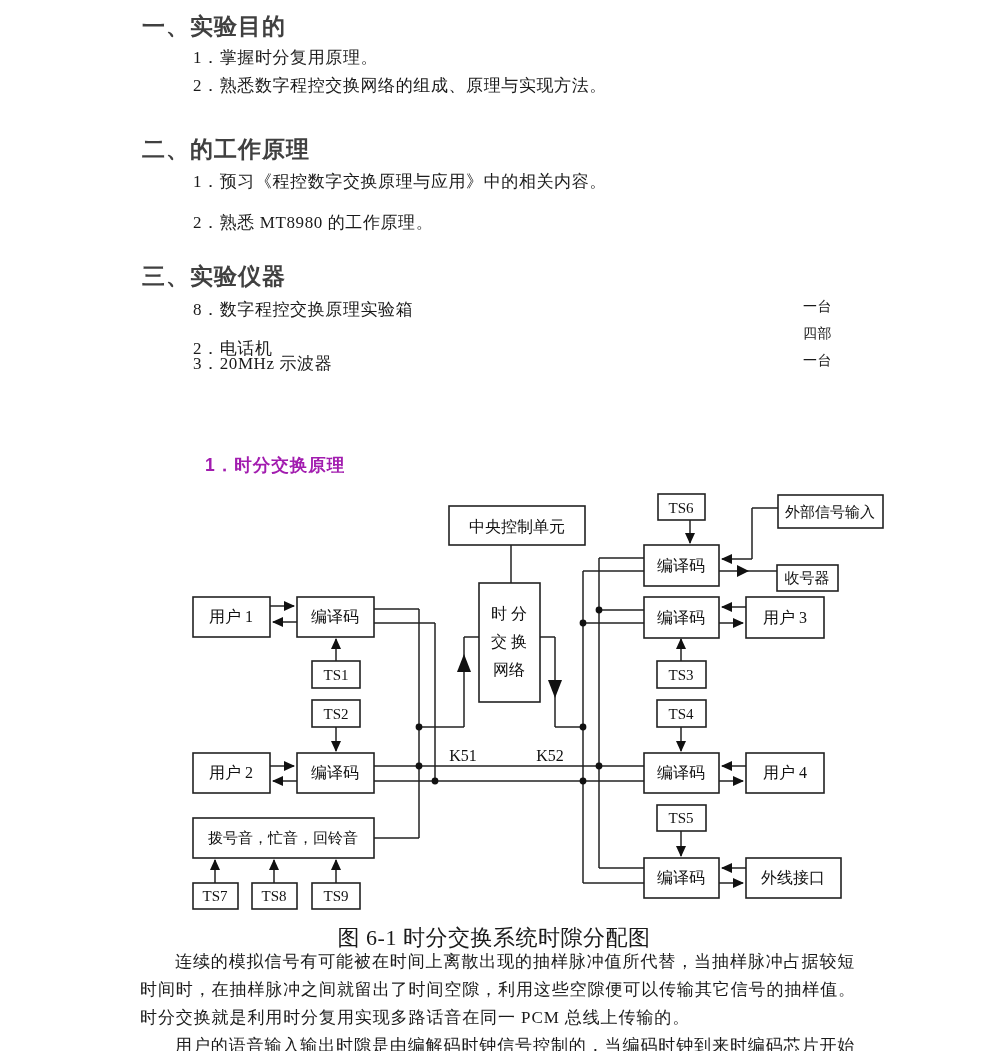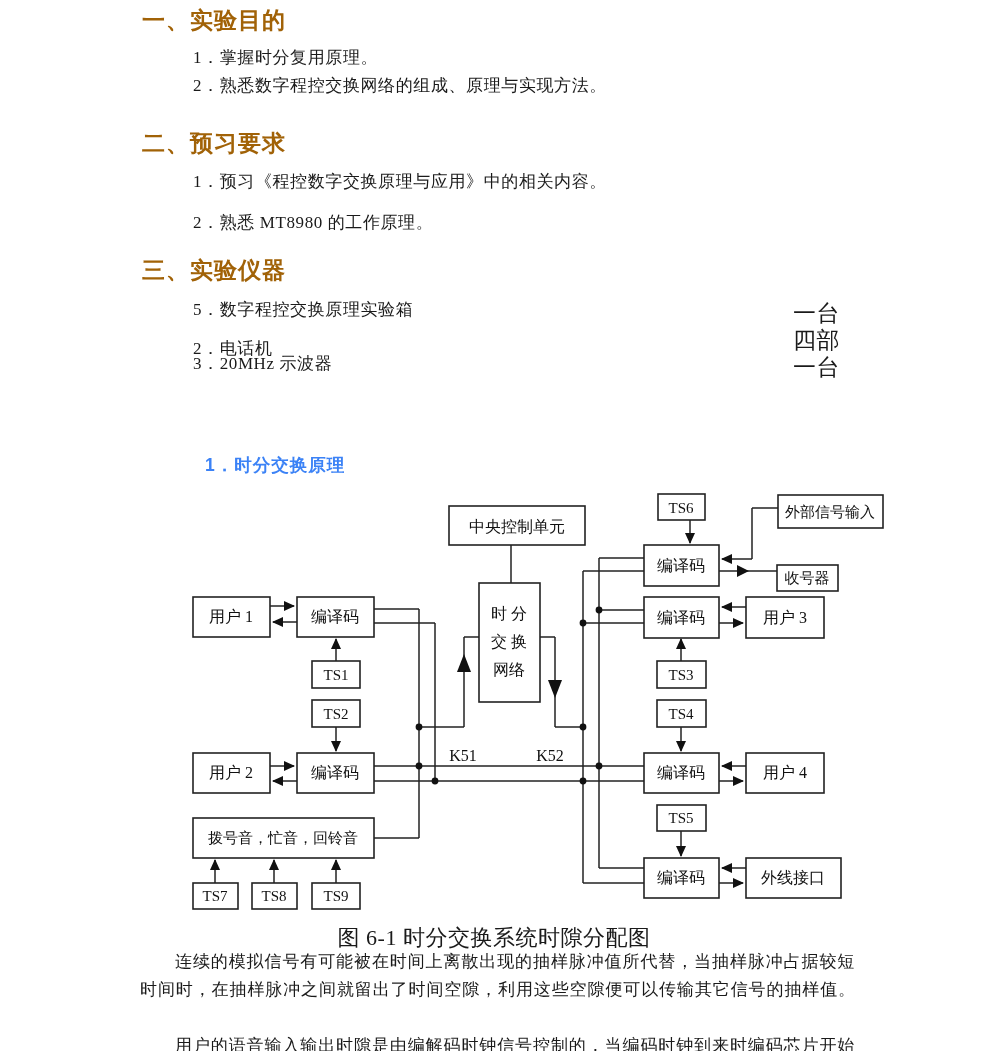"一、实验目的" .h1 { color: #a16207 -> #404040; margin-top: none -> 6px }
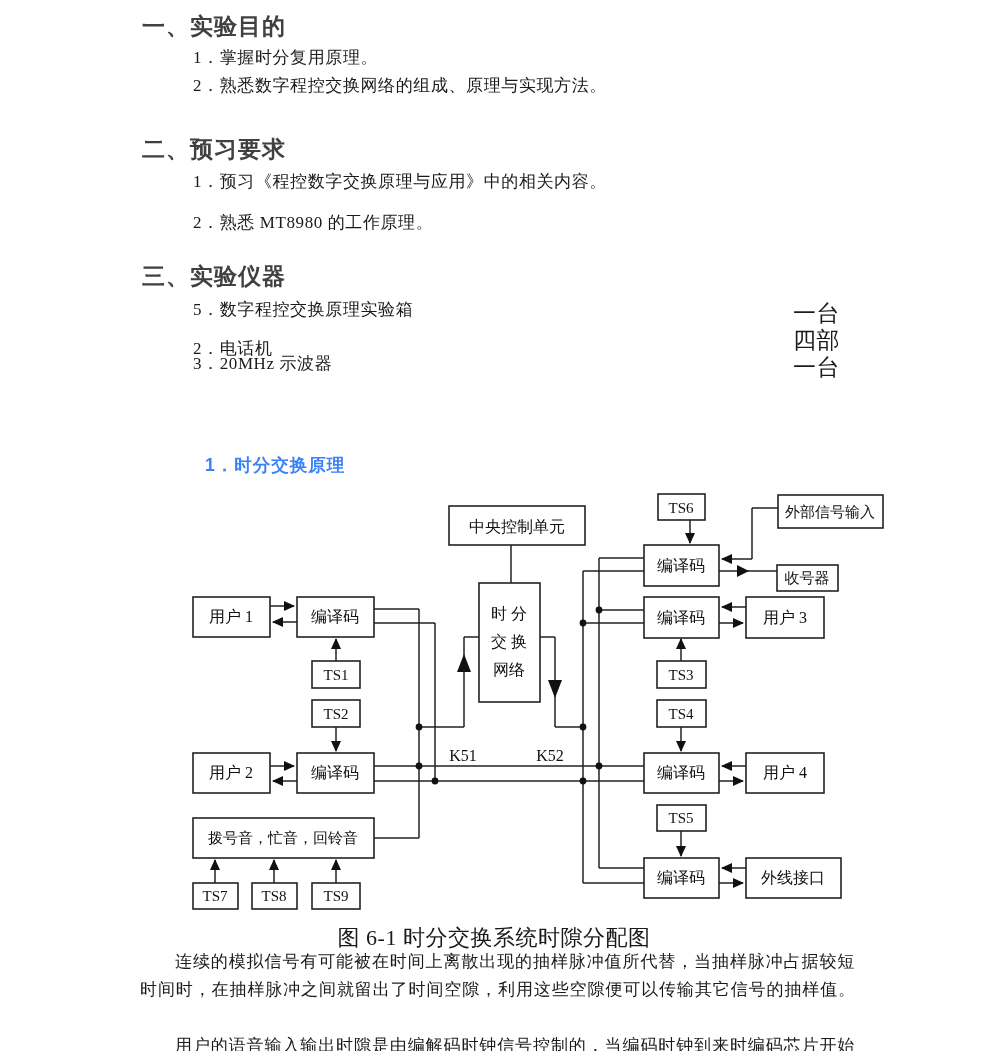"二、预习要求" div.abs { text: 预习要求 -> 的工作原理 }
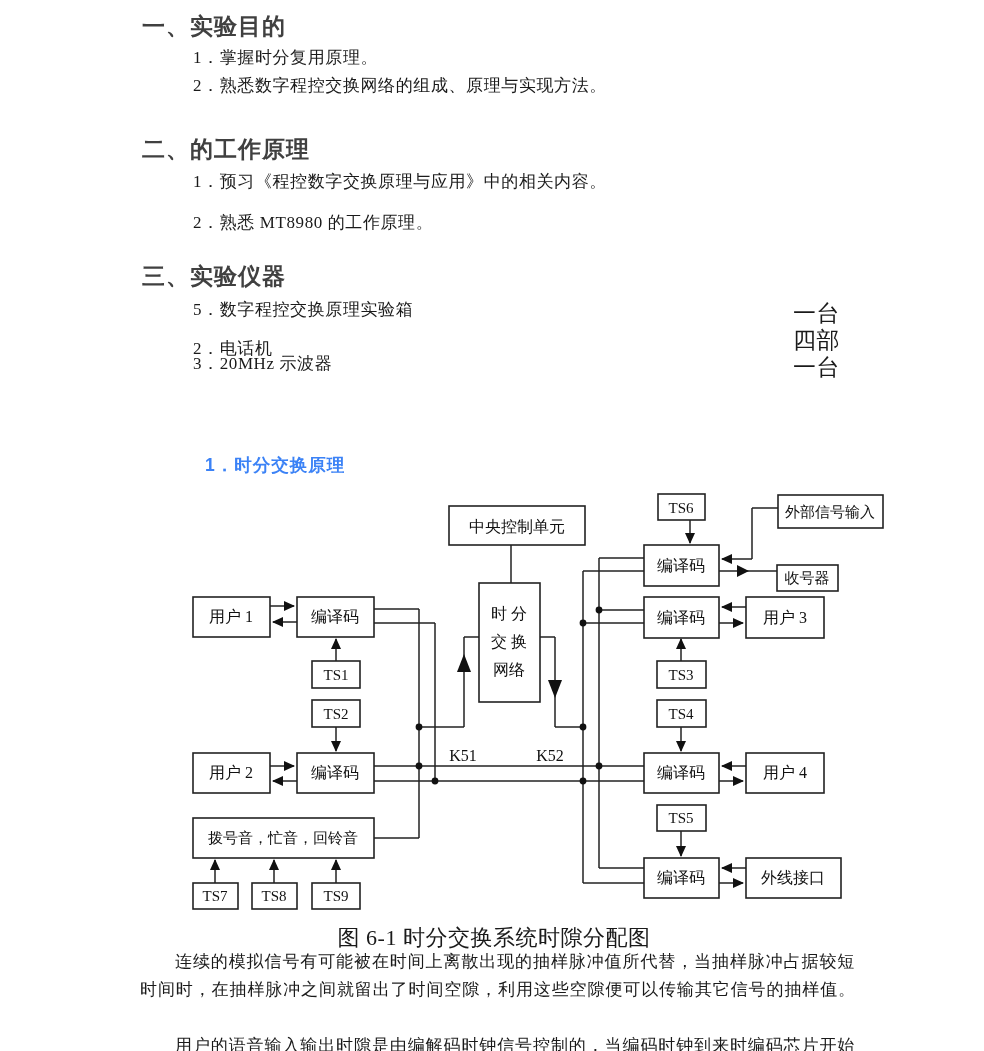"5．数字程控交换原理实验箱" div.abs { text: 5 -> 8 }
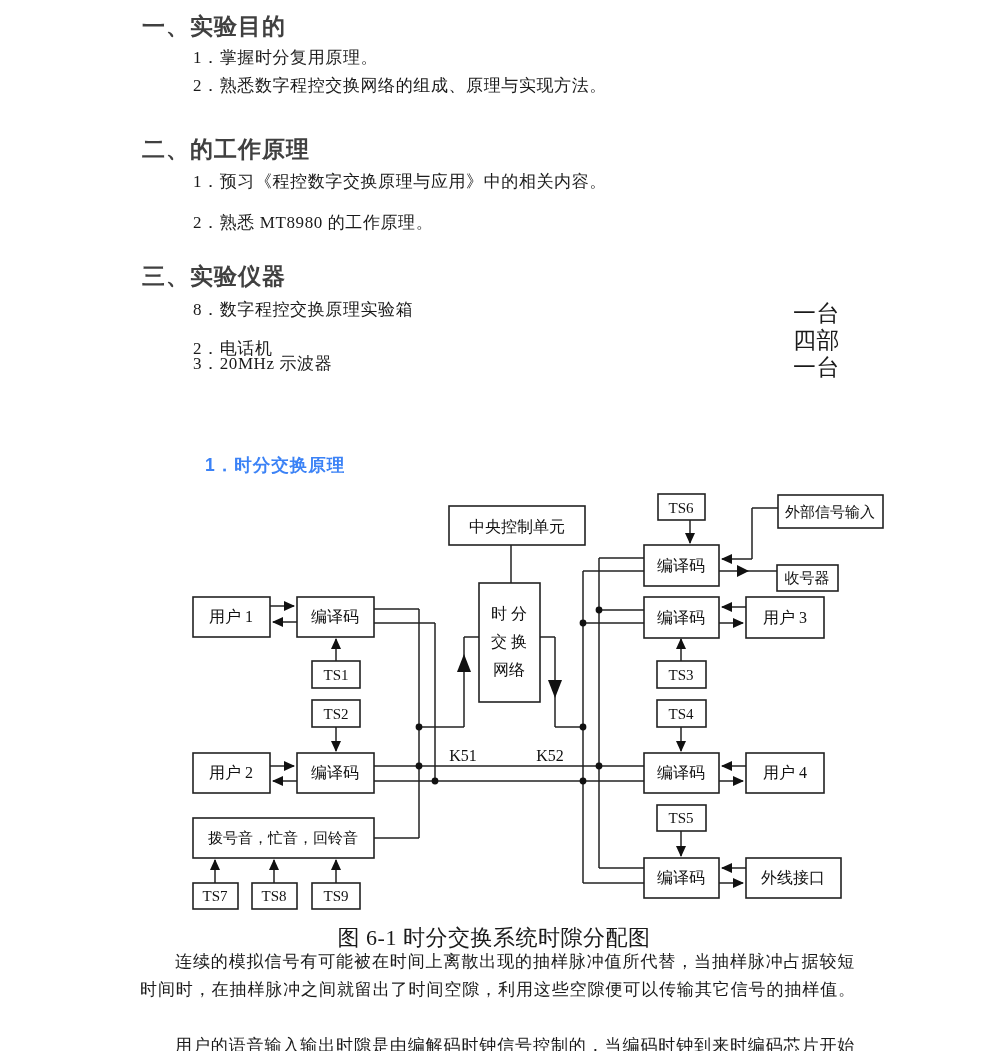"一台" .qty { font-size: 23px -> 14px; right: 144px -> 152px }
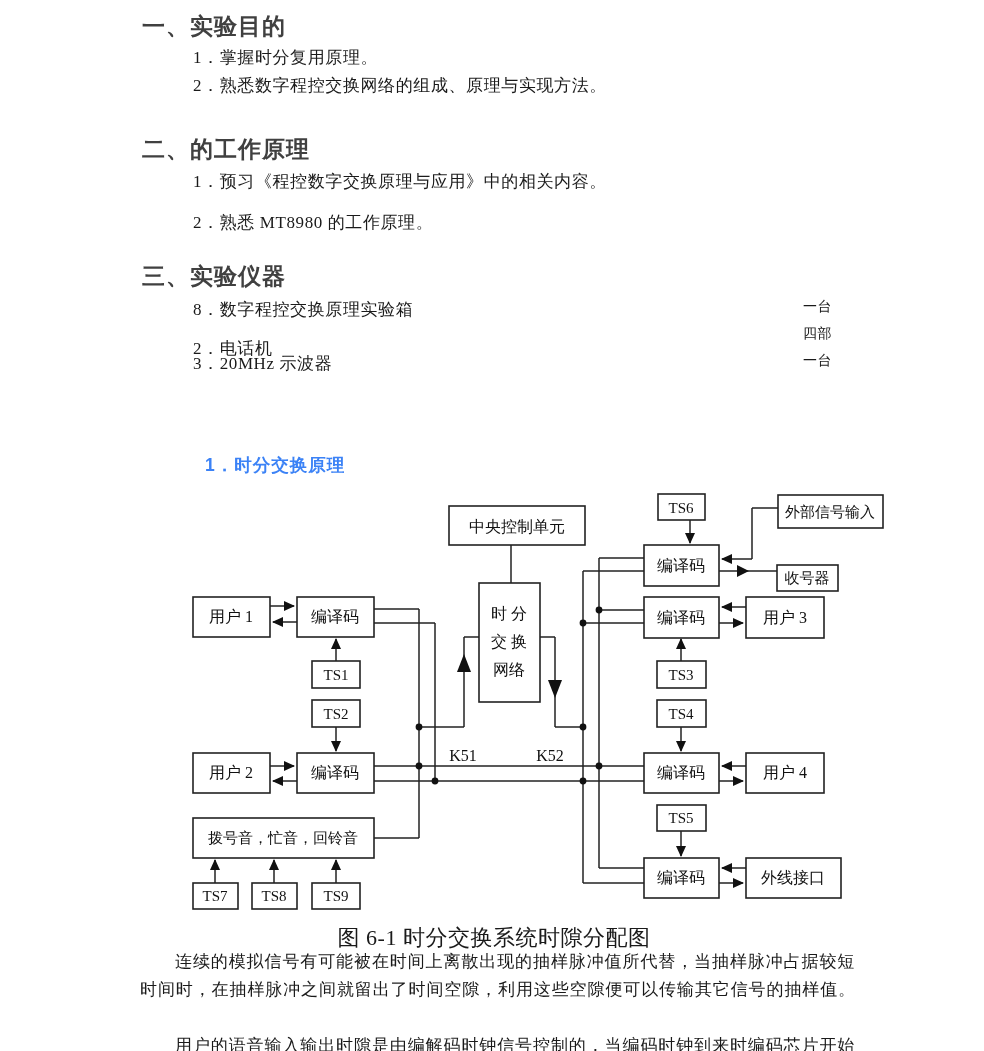"1．时分交换原理" .sub { color: #3b82f6 -> #a21caf }
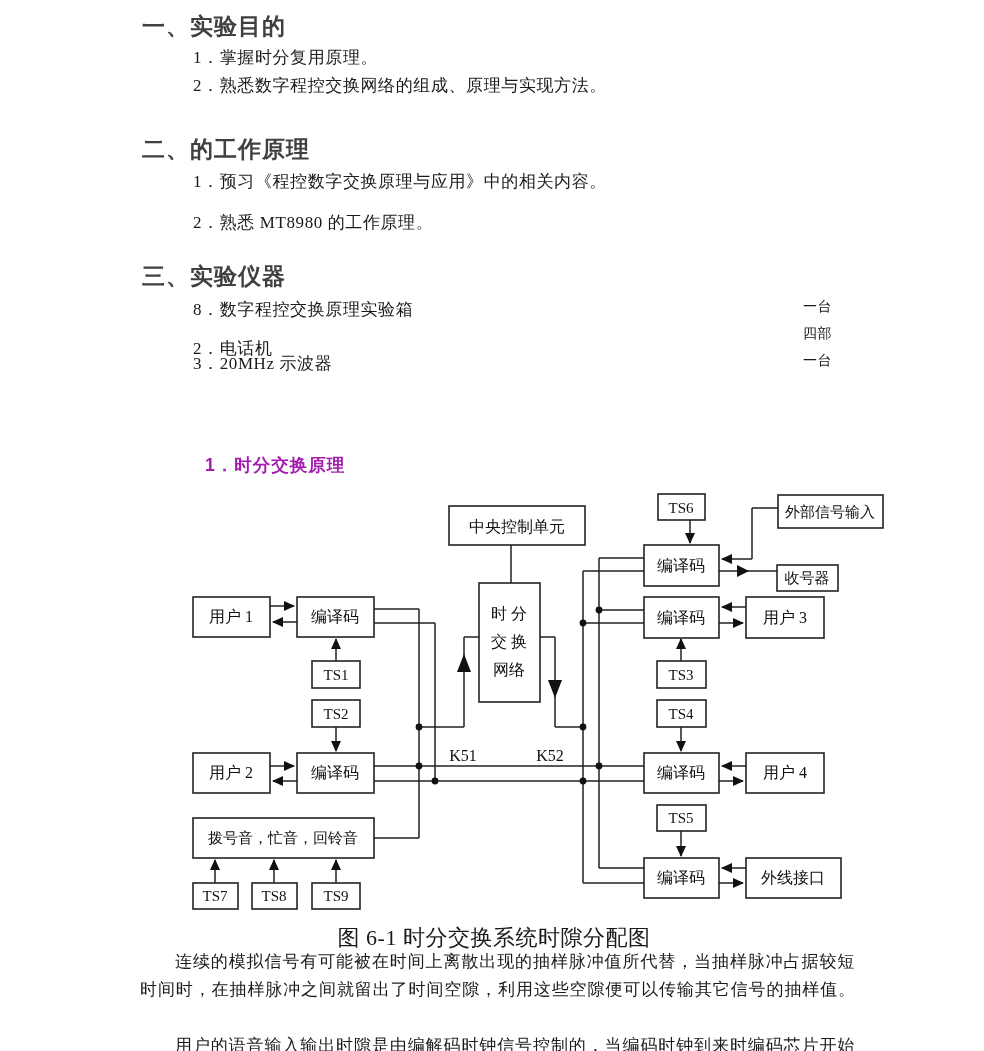"时分交换就是利用时分复用实现多路话音在同一 PCM 总线上传输的。" div.abs { html: none -> <div>时分交换就是利用时分复用实现多路话音在同一 PCM 总线上传输的。</div> }
